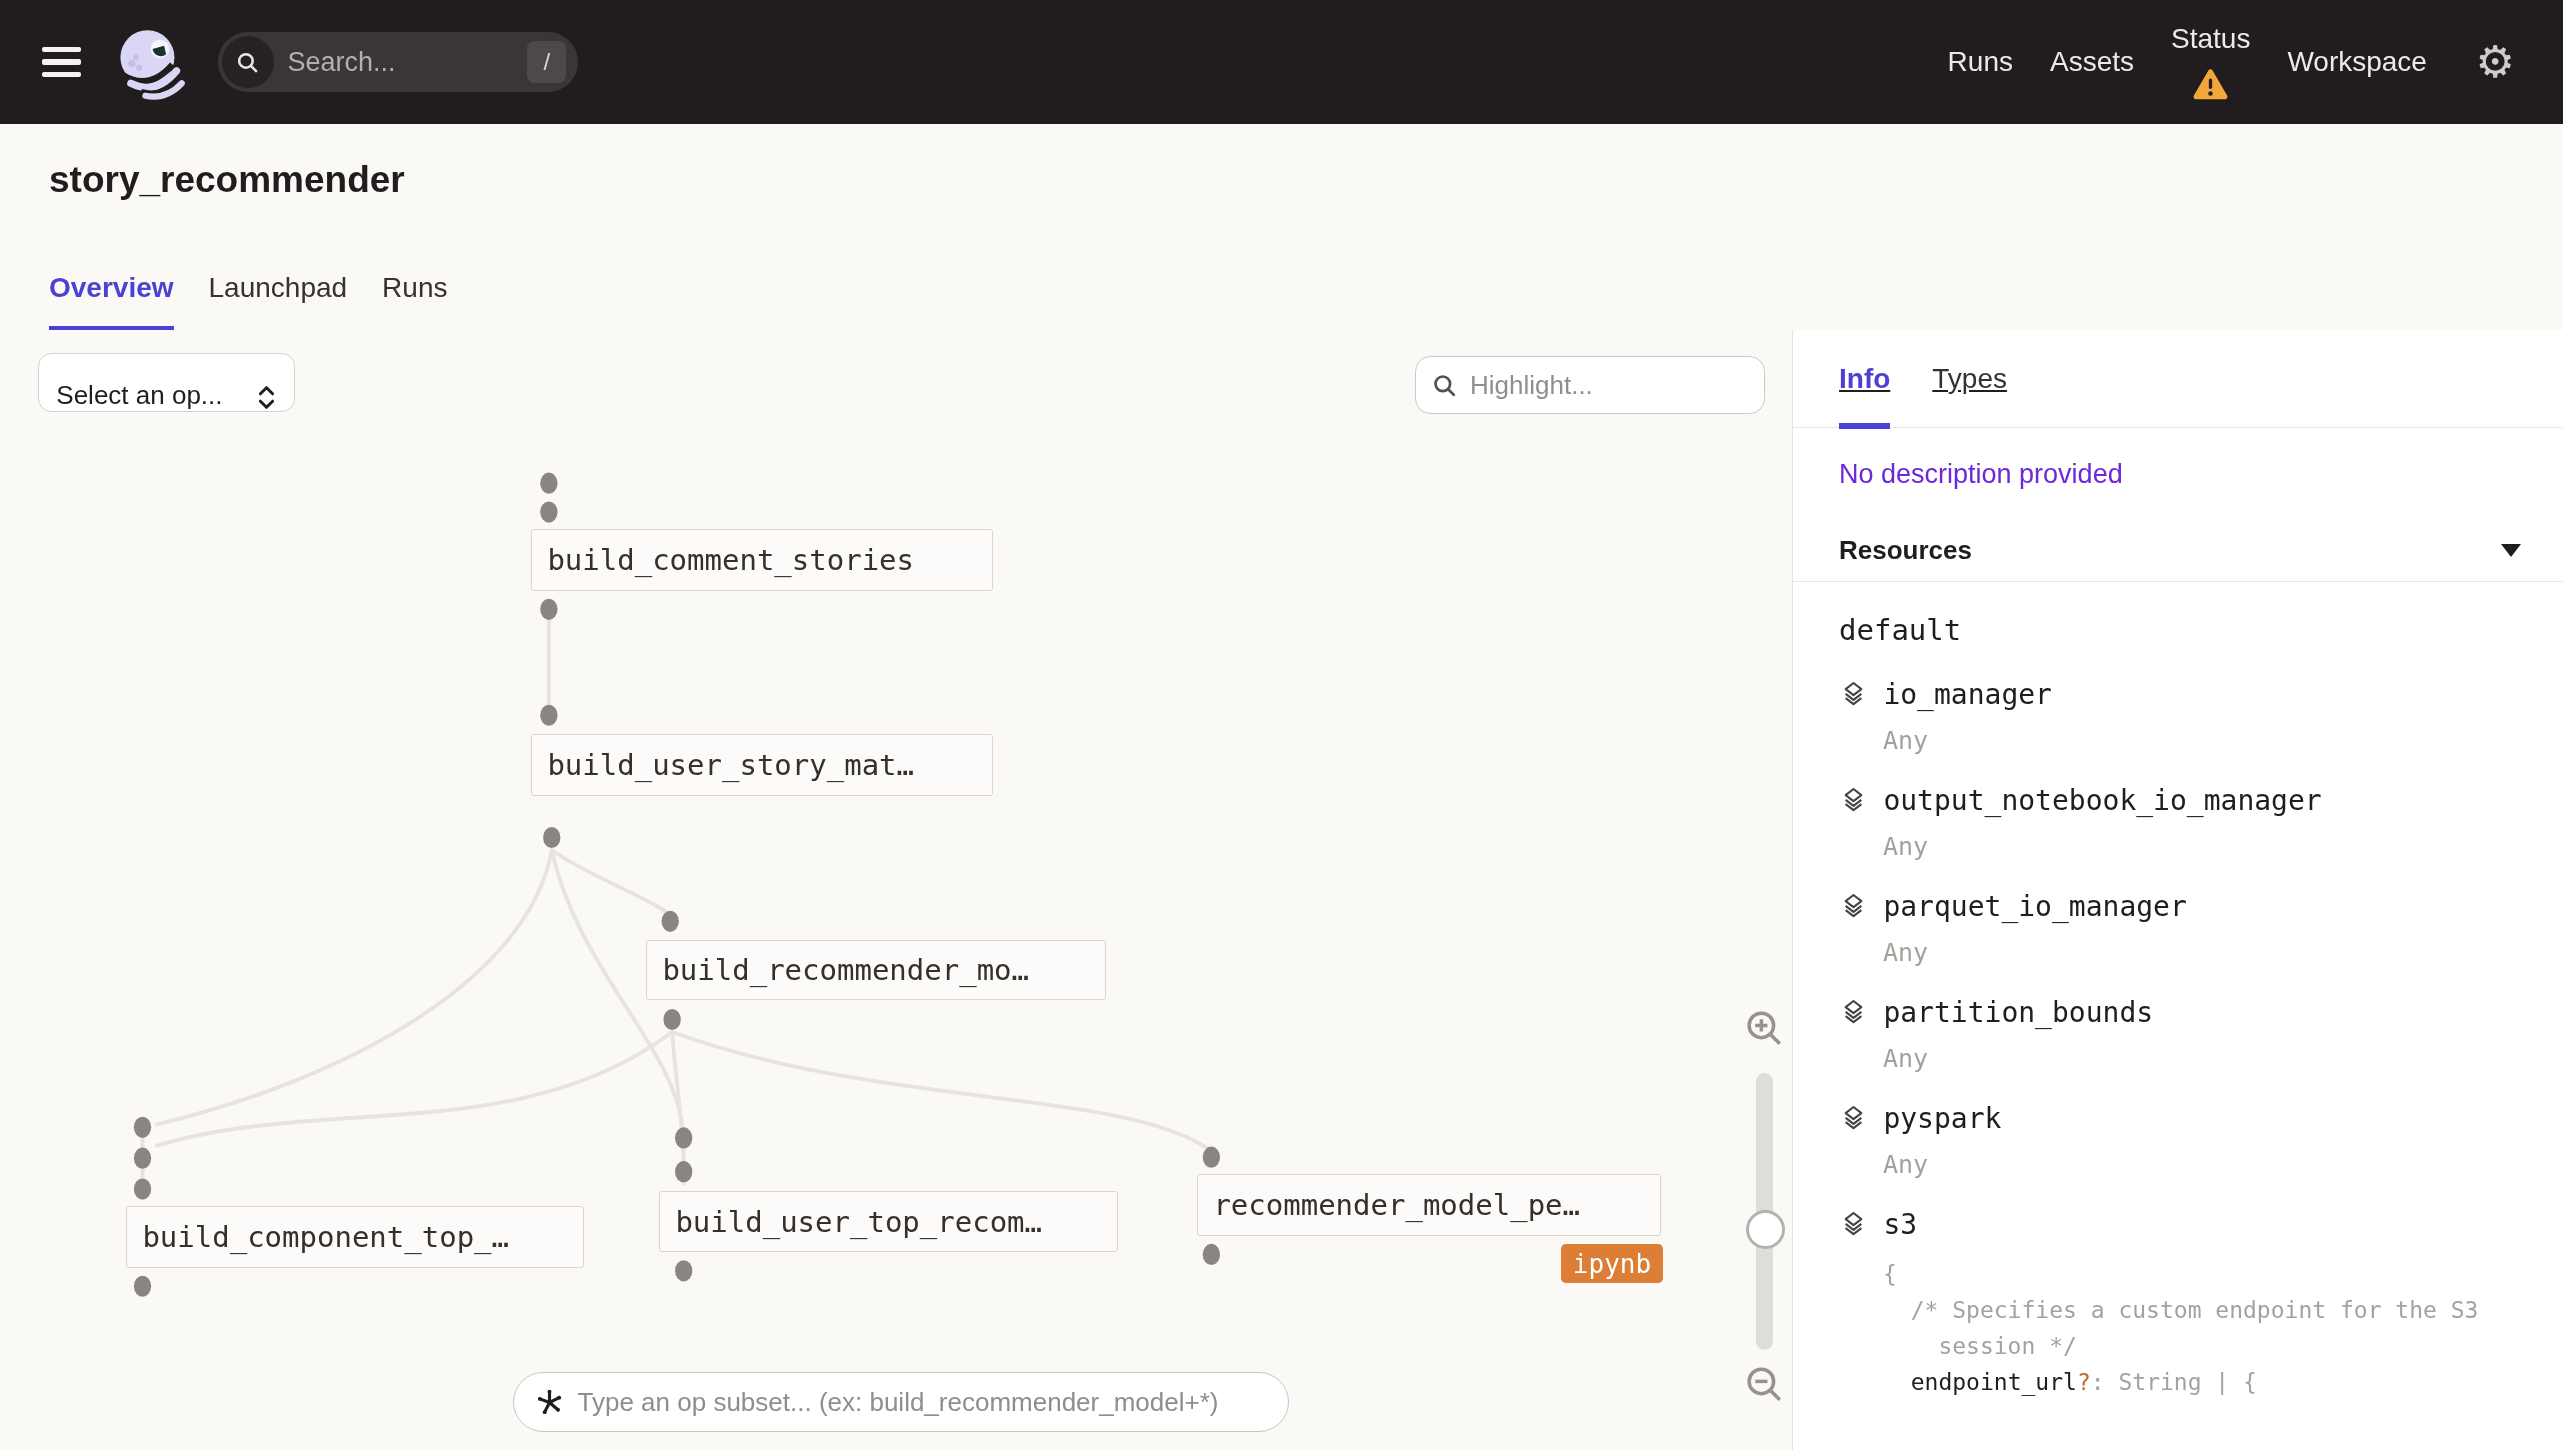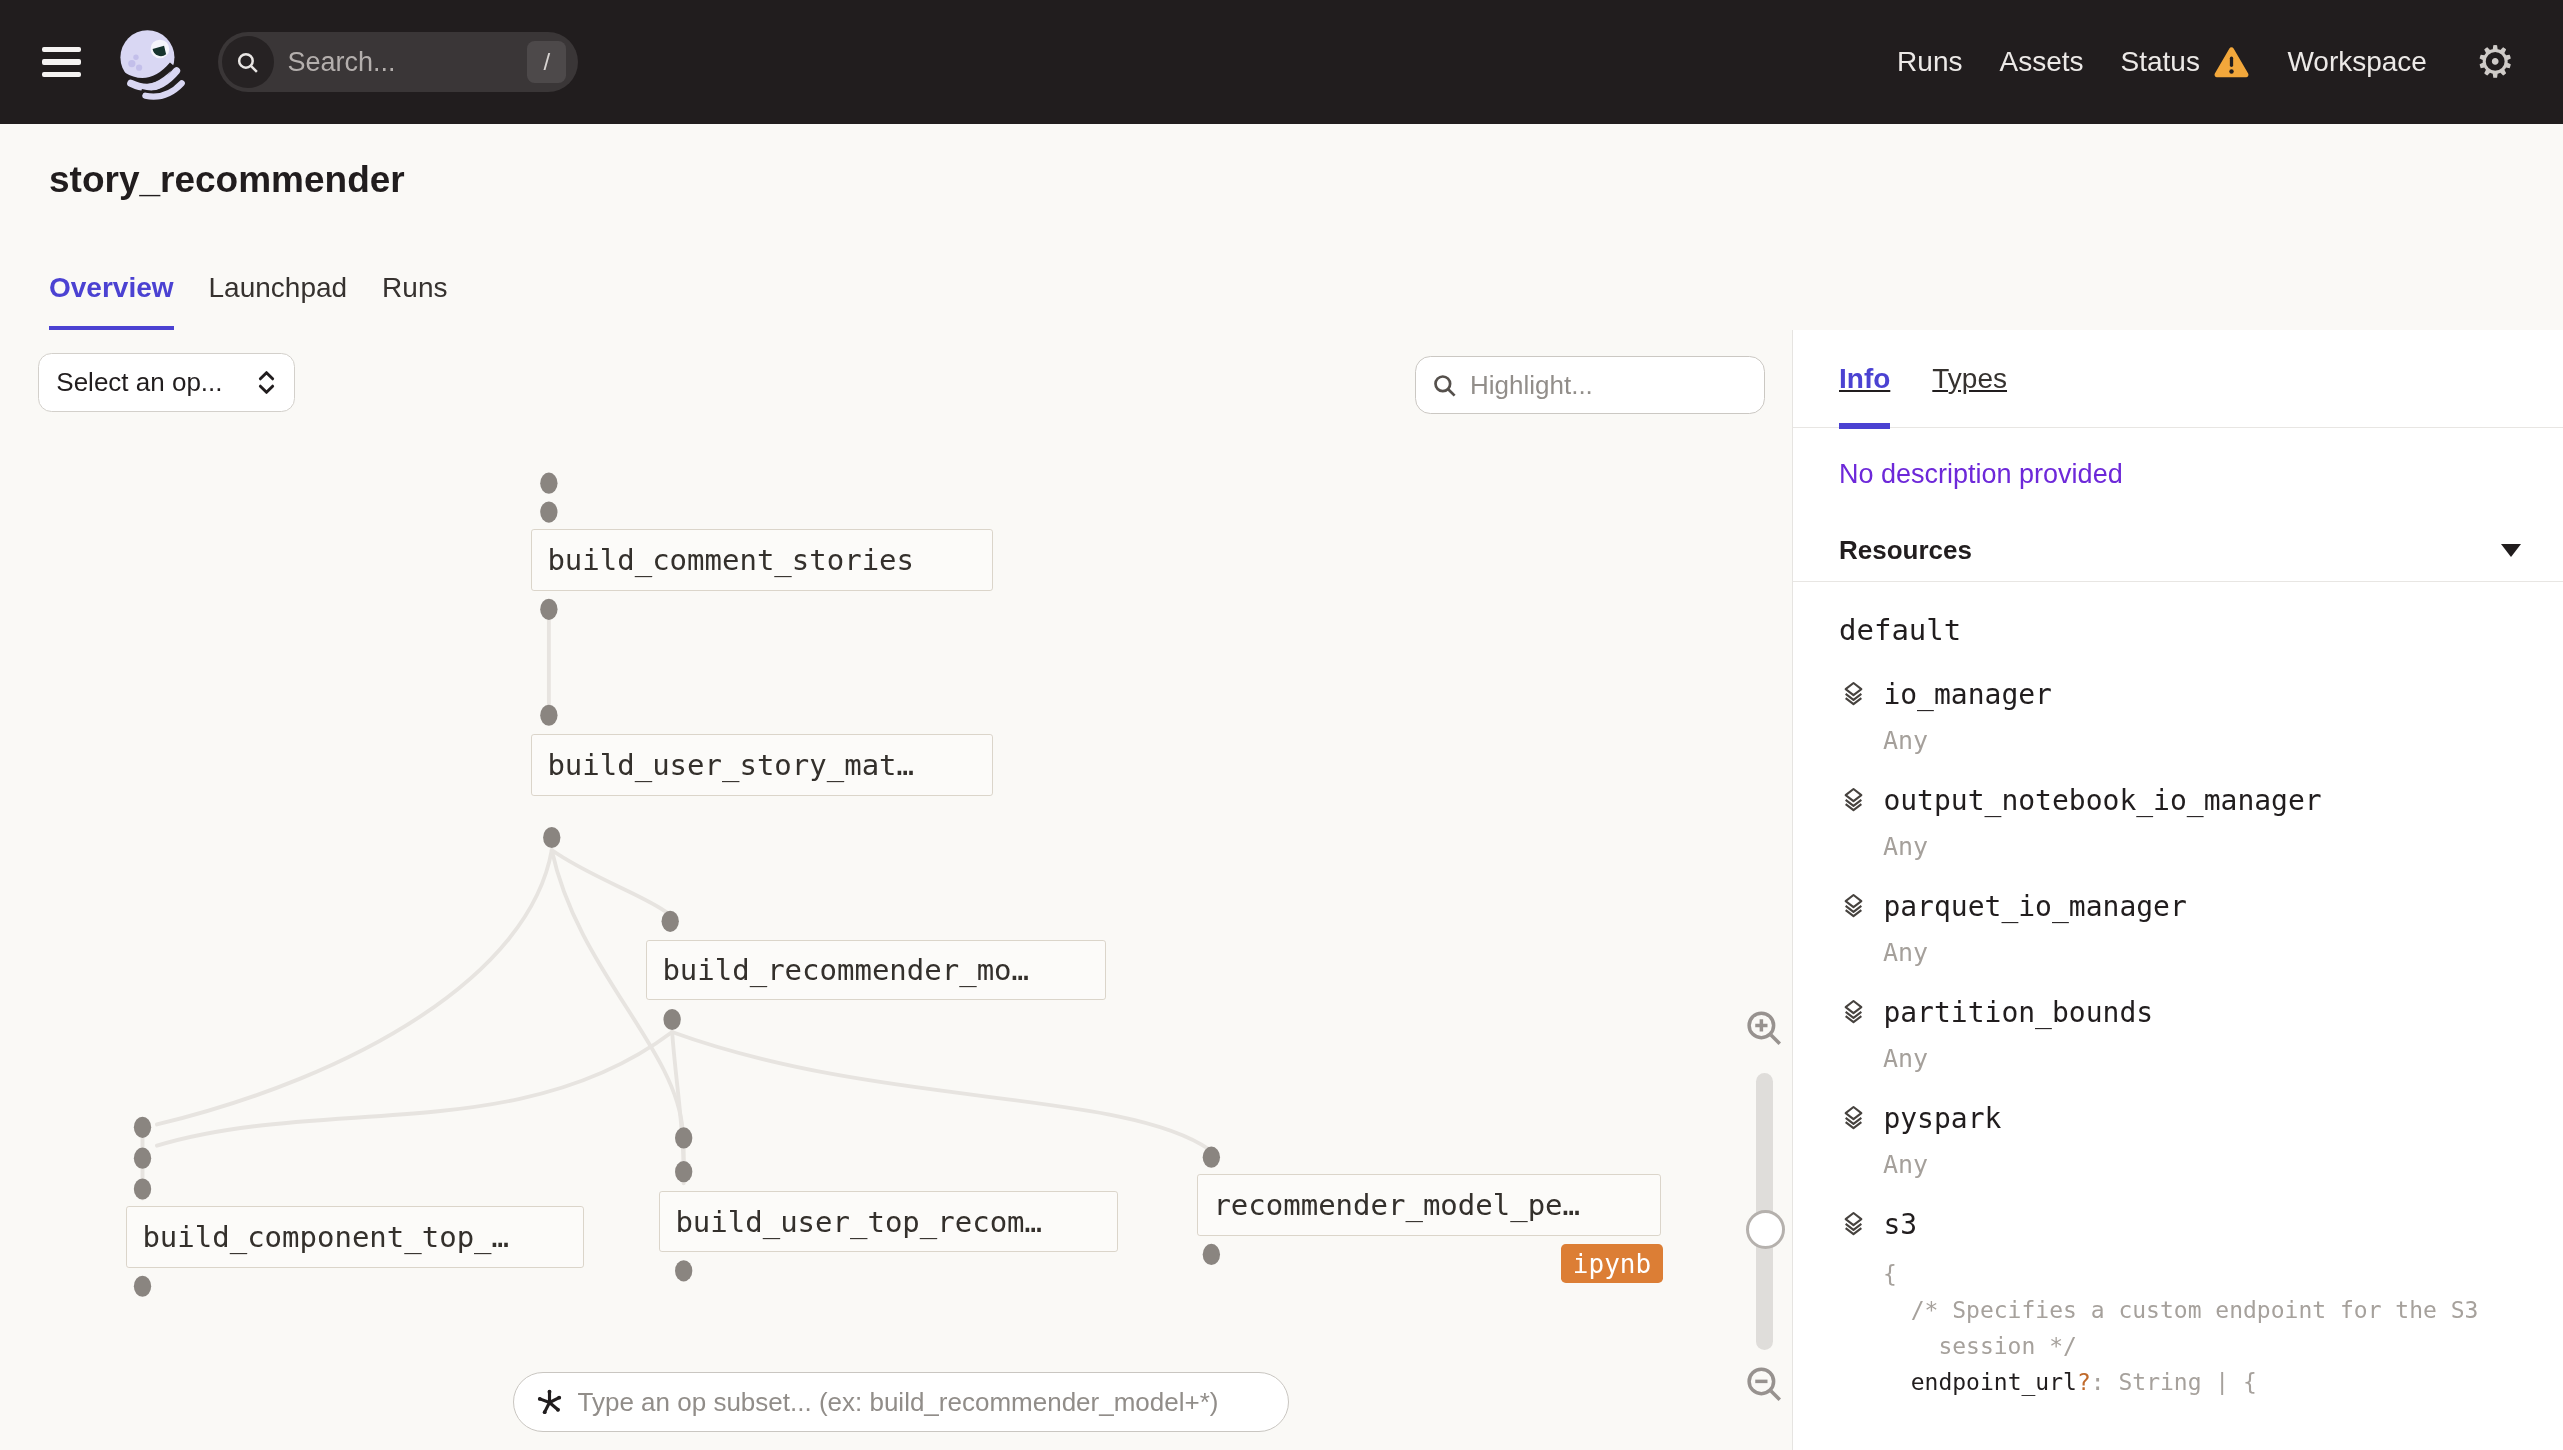"Status" .status-group { flex-direction: none -> column }
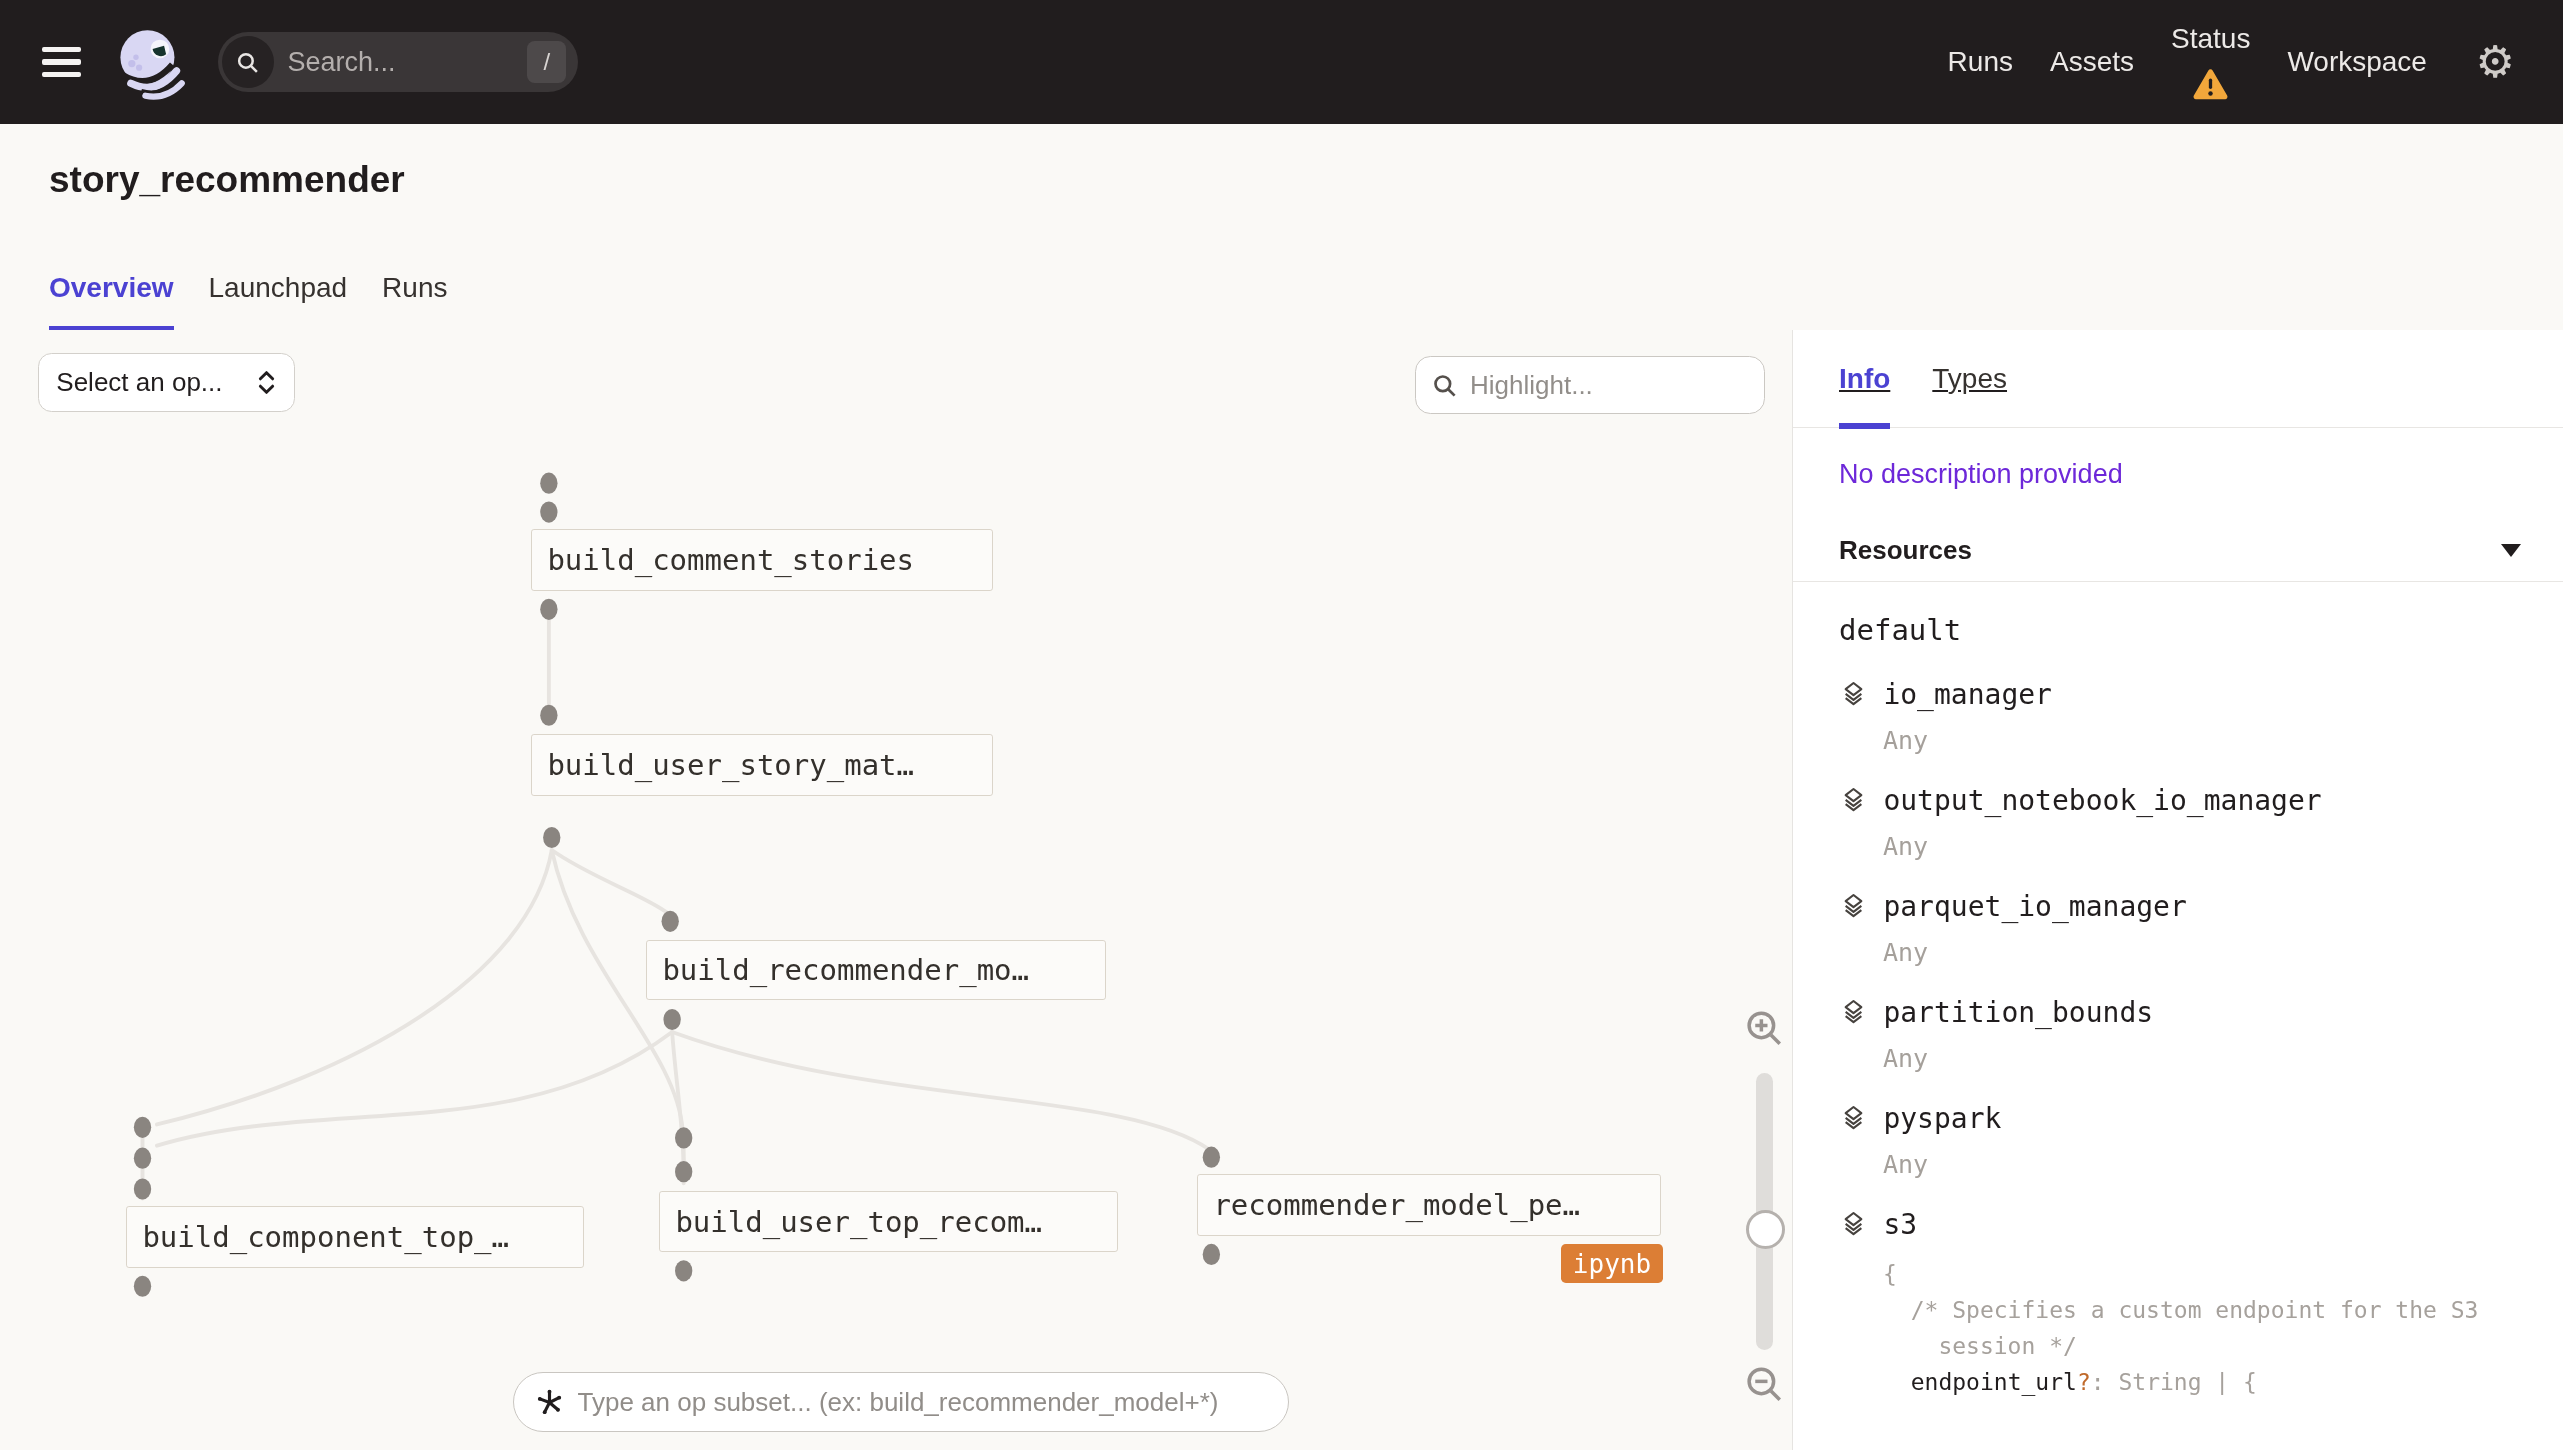"Select an op..." .op-select { align-items: center -> flex-end }
